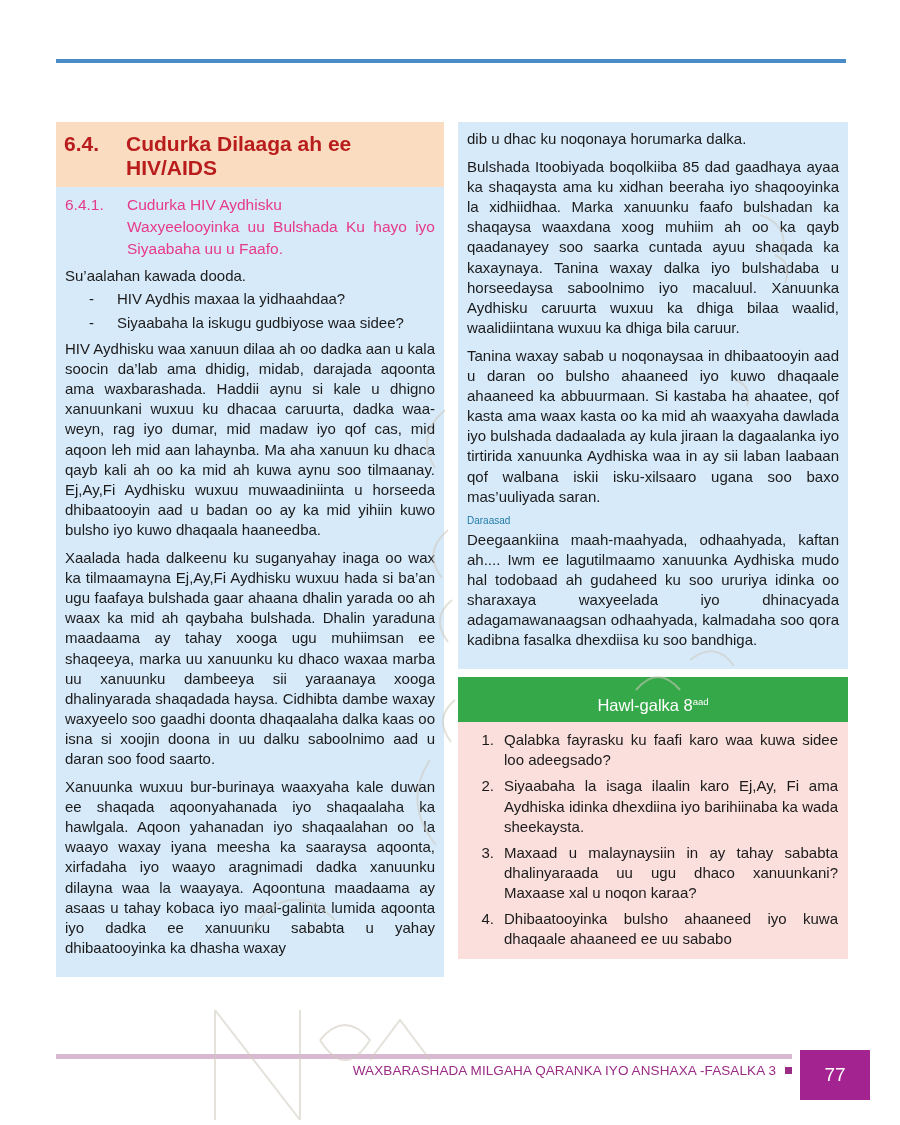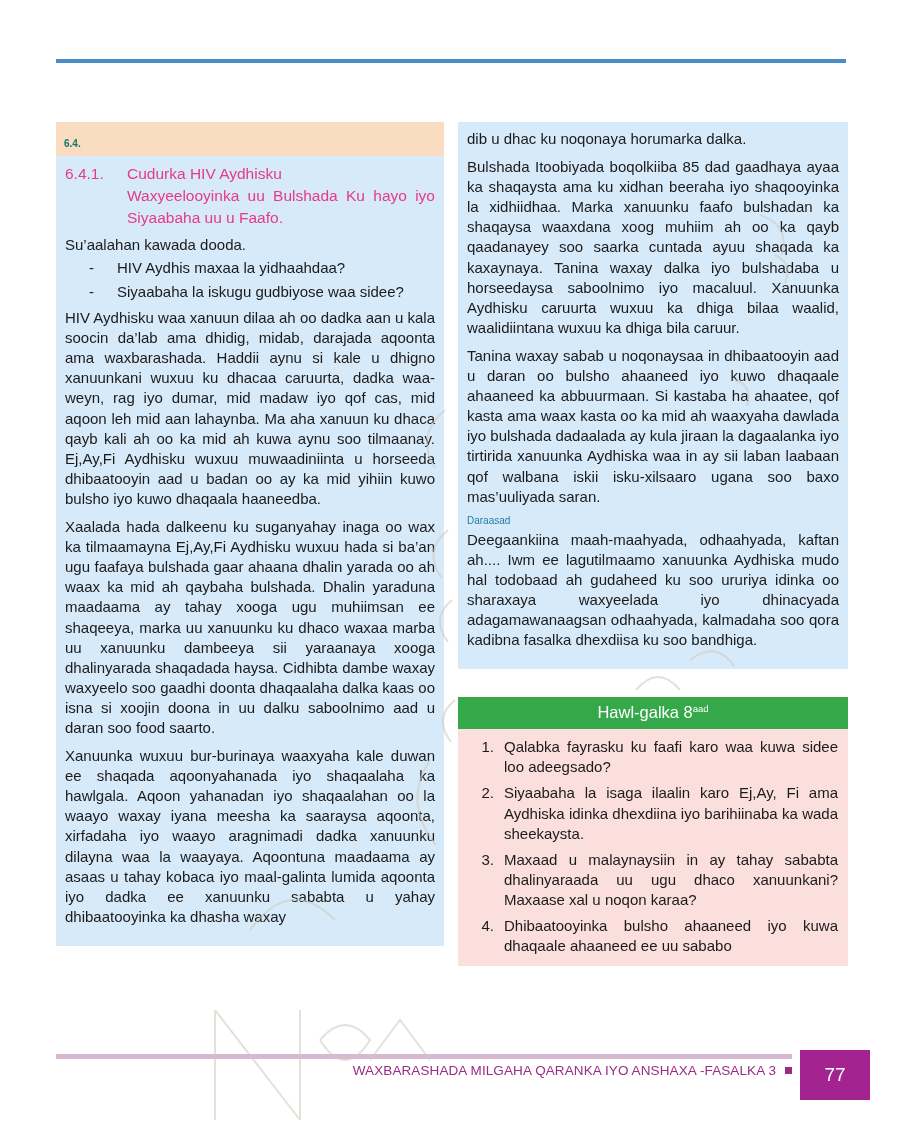"6.4." .sec-bar { color: #0f766e -> #b91c1c; font-size: 10px -> 21px; padding: 16px 8px 7px 8px -> 10px 8px 7px 8px }
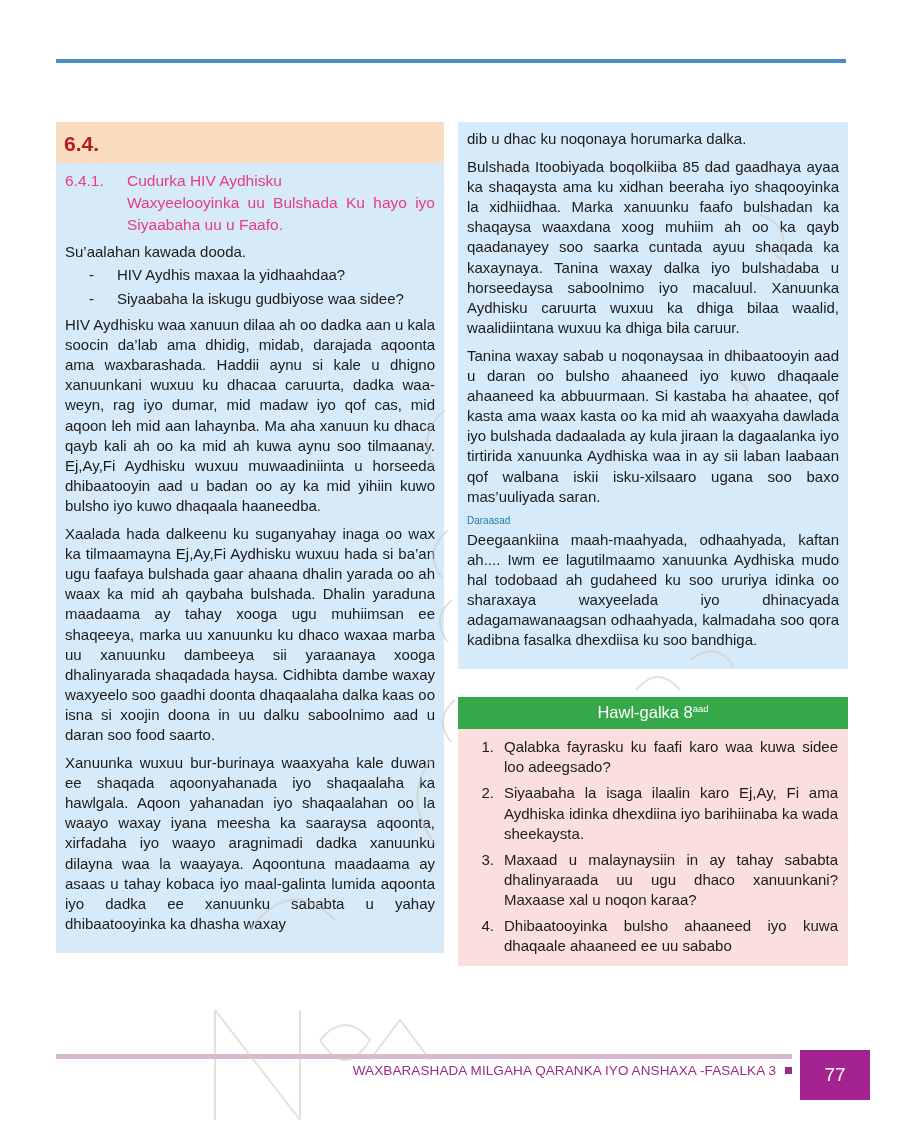"Cudurka Dilaaga ah ee HIV/AIDS" span { html: none -> <span>Cudurka Dilaaga ah ee HIV/AIDS</span> }
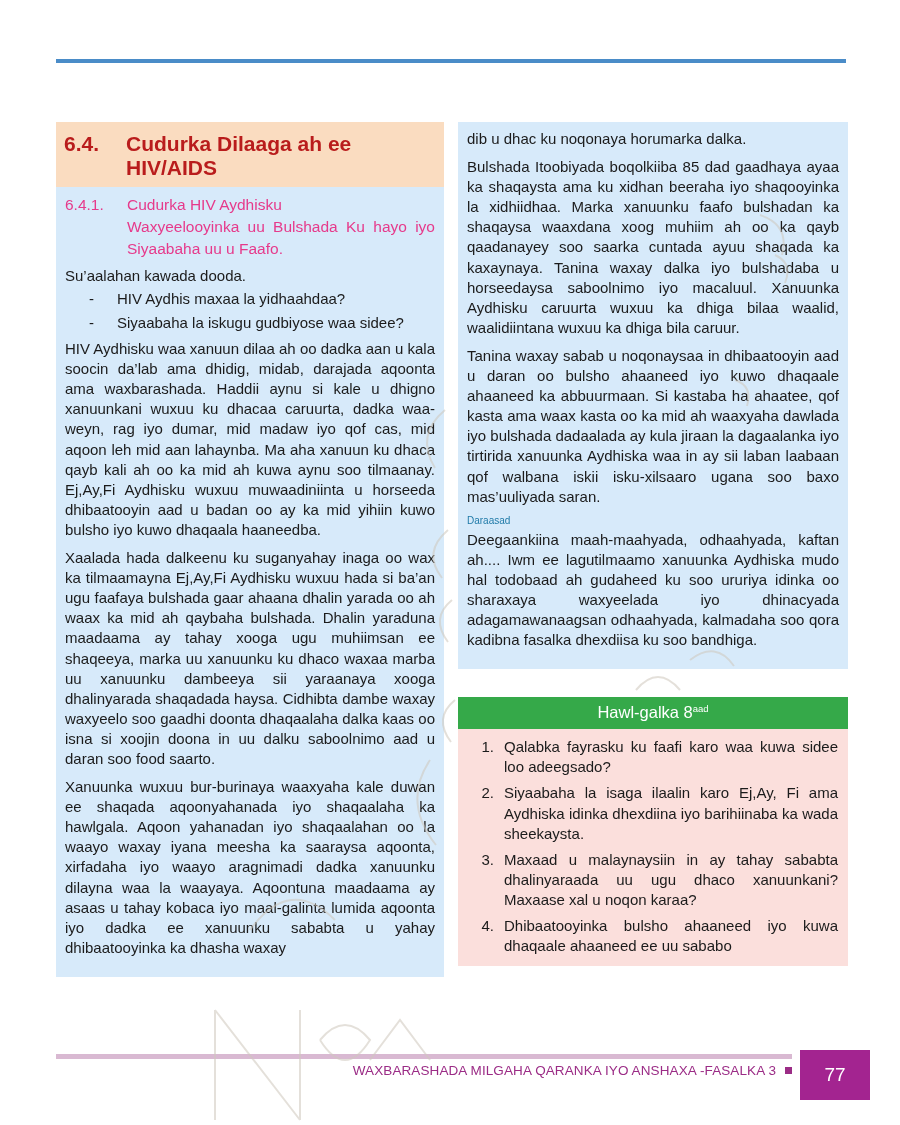"Hawl-galka 8aad" .activity-banner { margin-top: 28px -> 8px; padding: 6px 0 7px 0 -> 19px 0 7px 0 }
